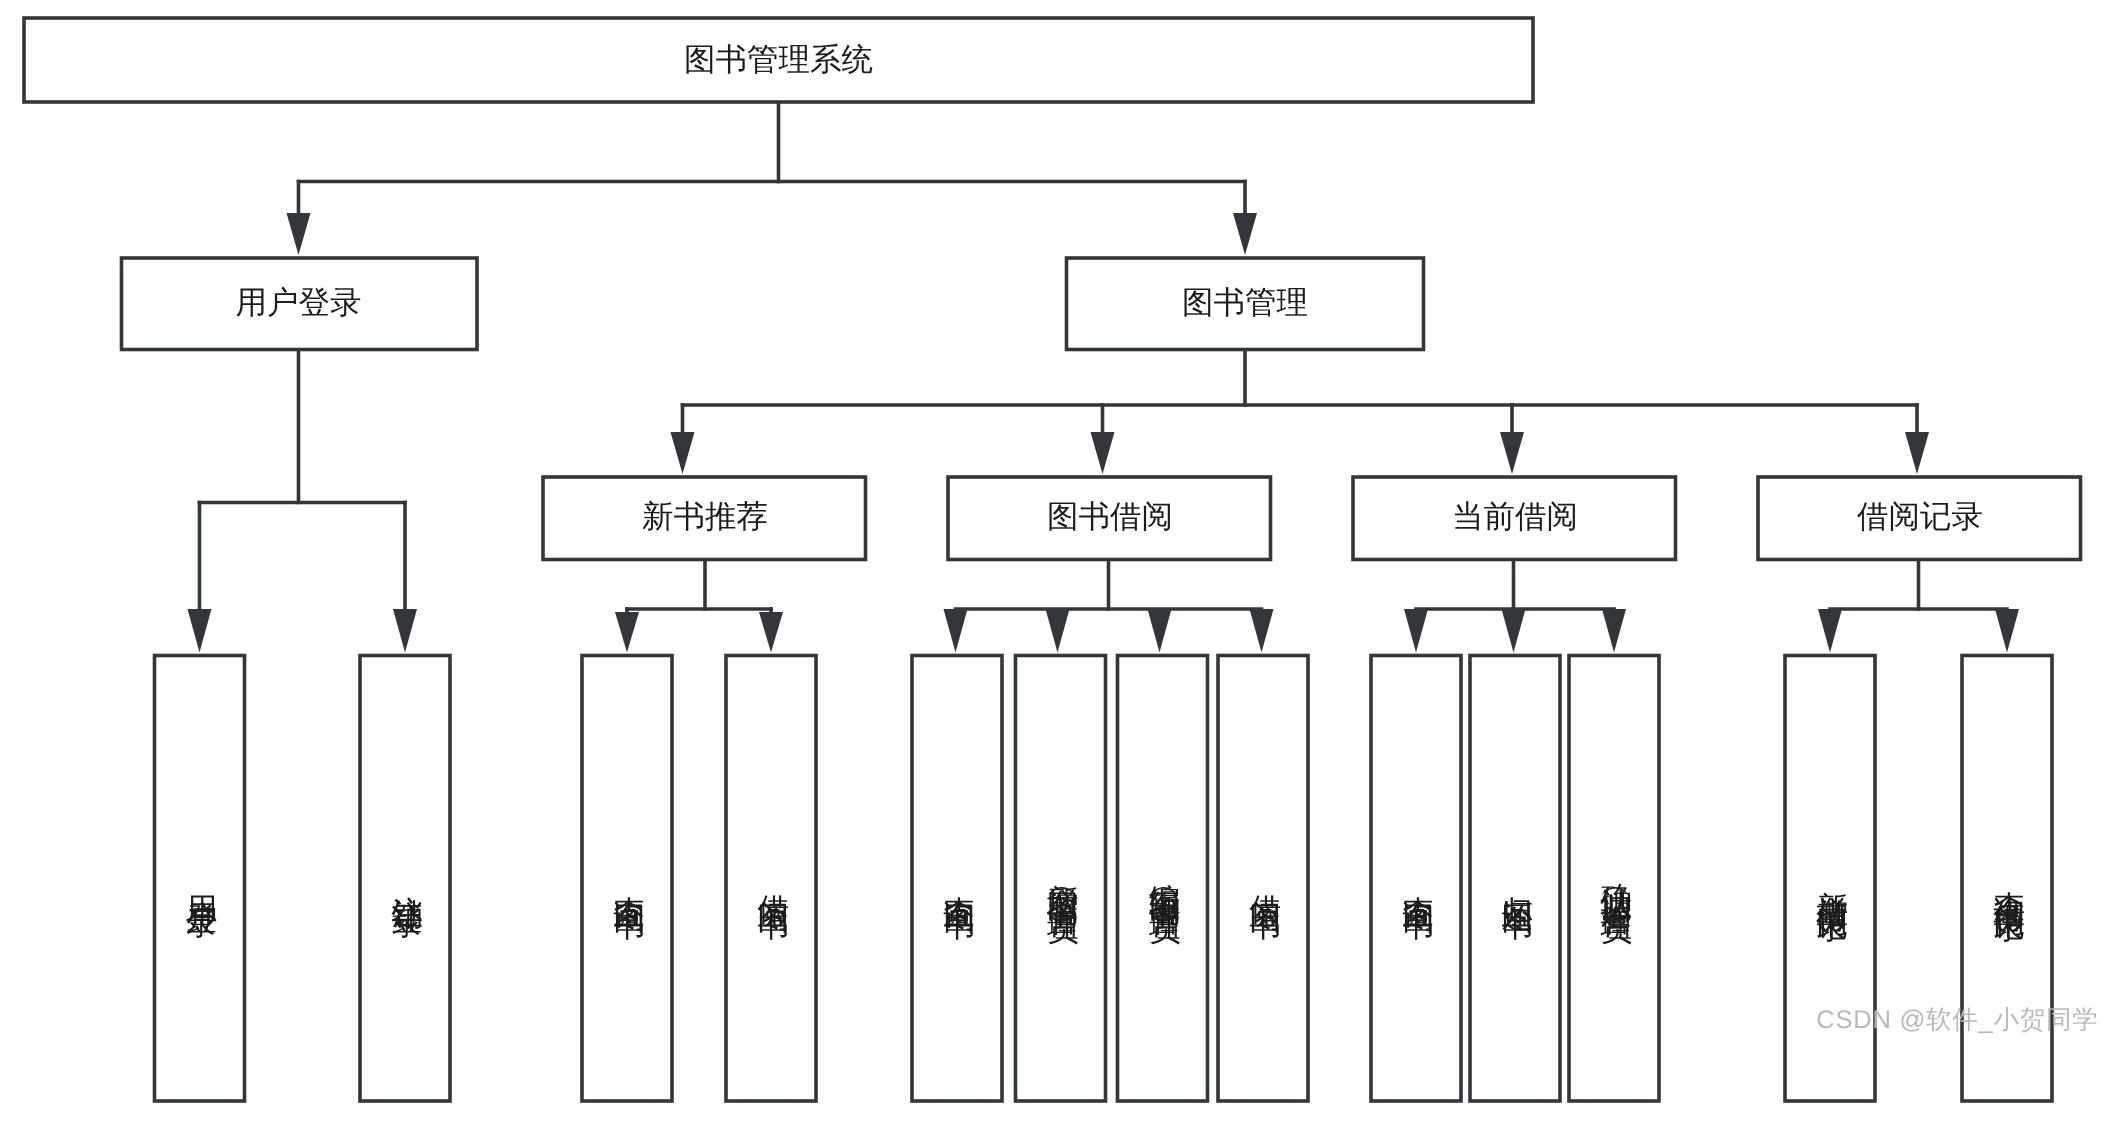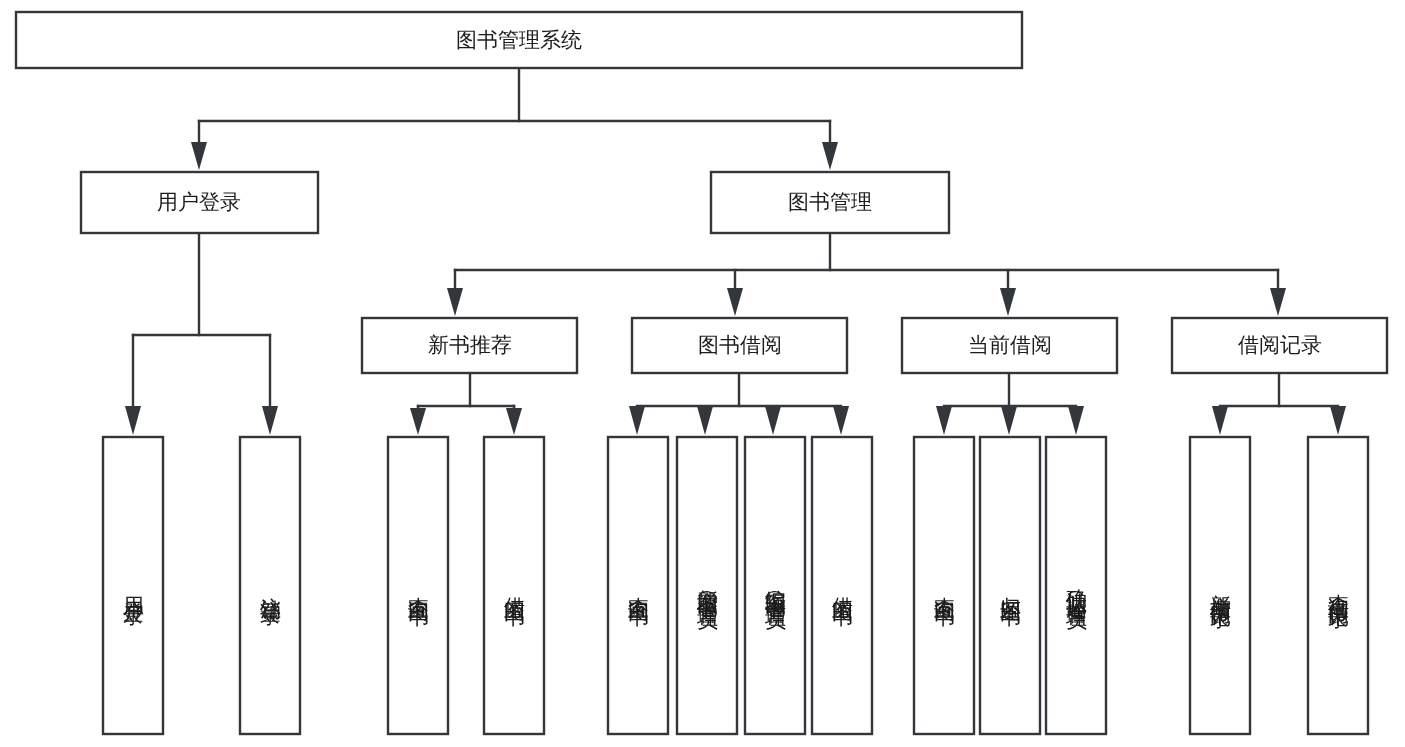"CSDN @软件_小贺同学" div.watermark { html: none -> <div>CSDN @软件_小贺同学</div> }
